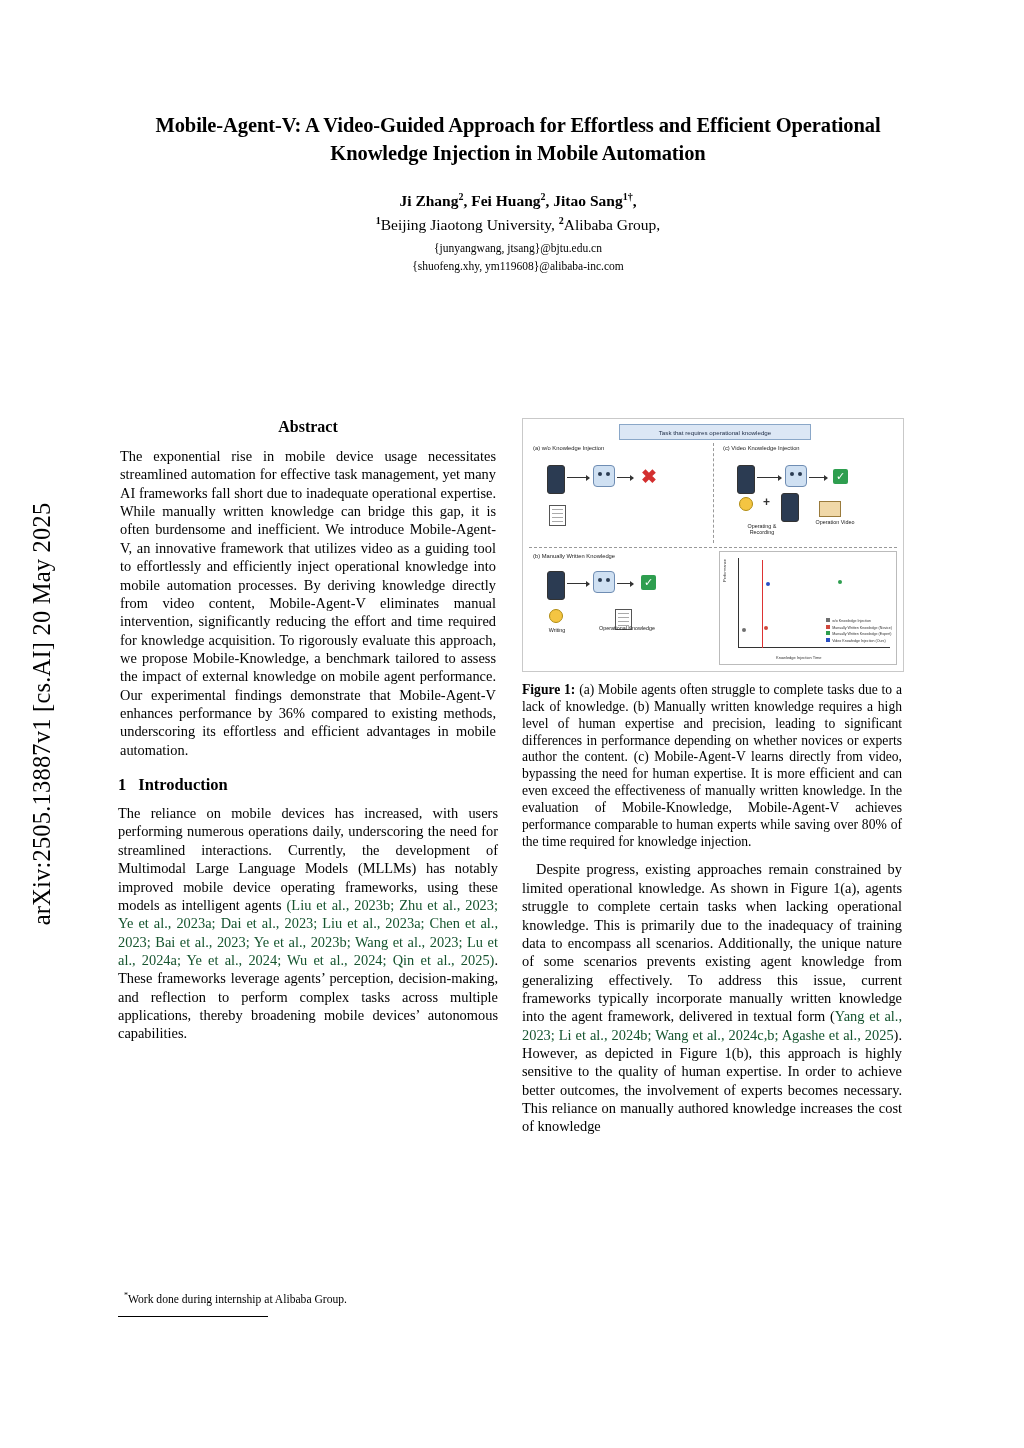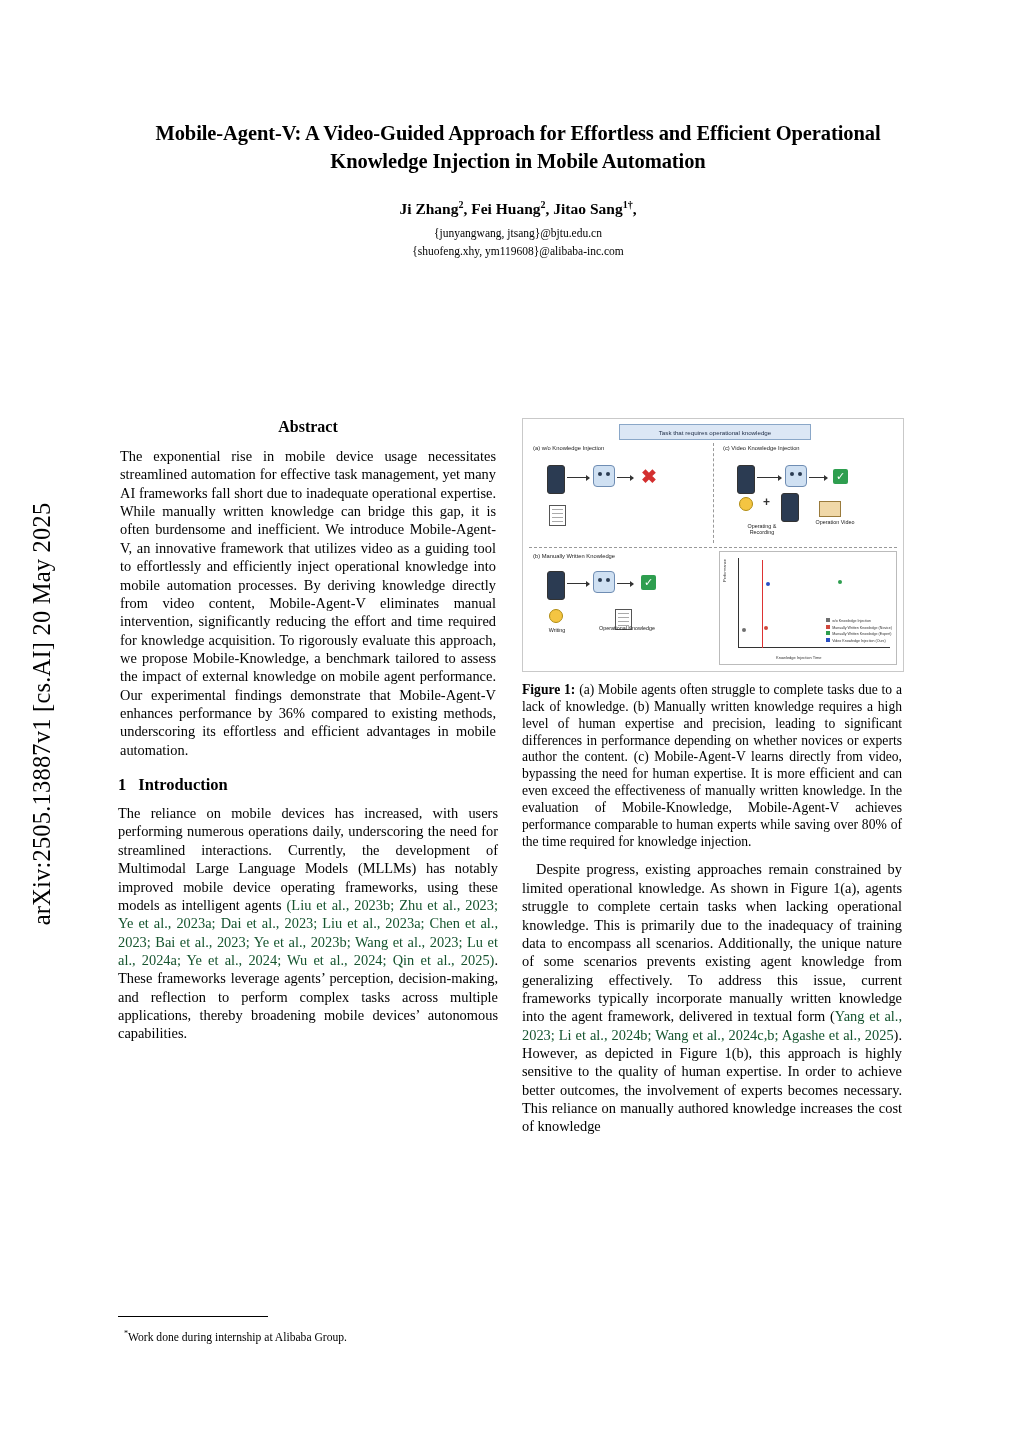"Mobile-Agent-V: A Video-Guided Approach" .content { top: 120px -> 112px }
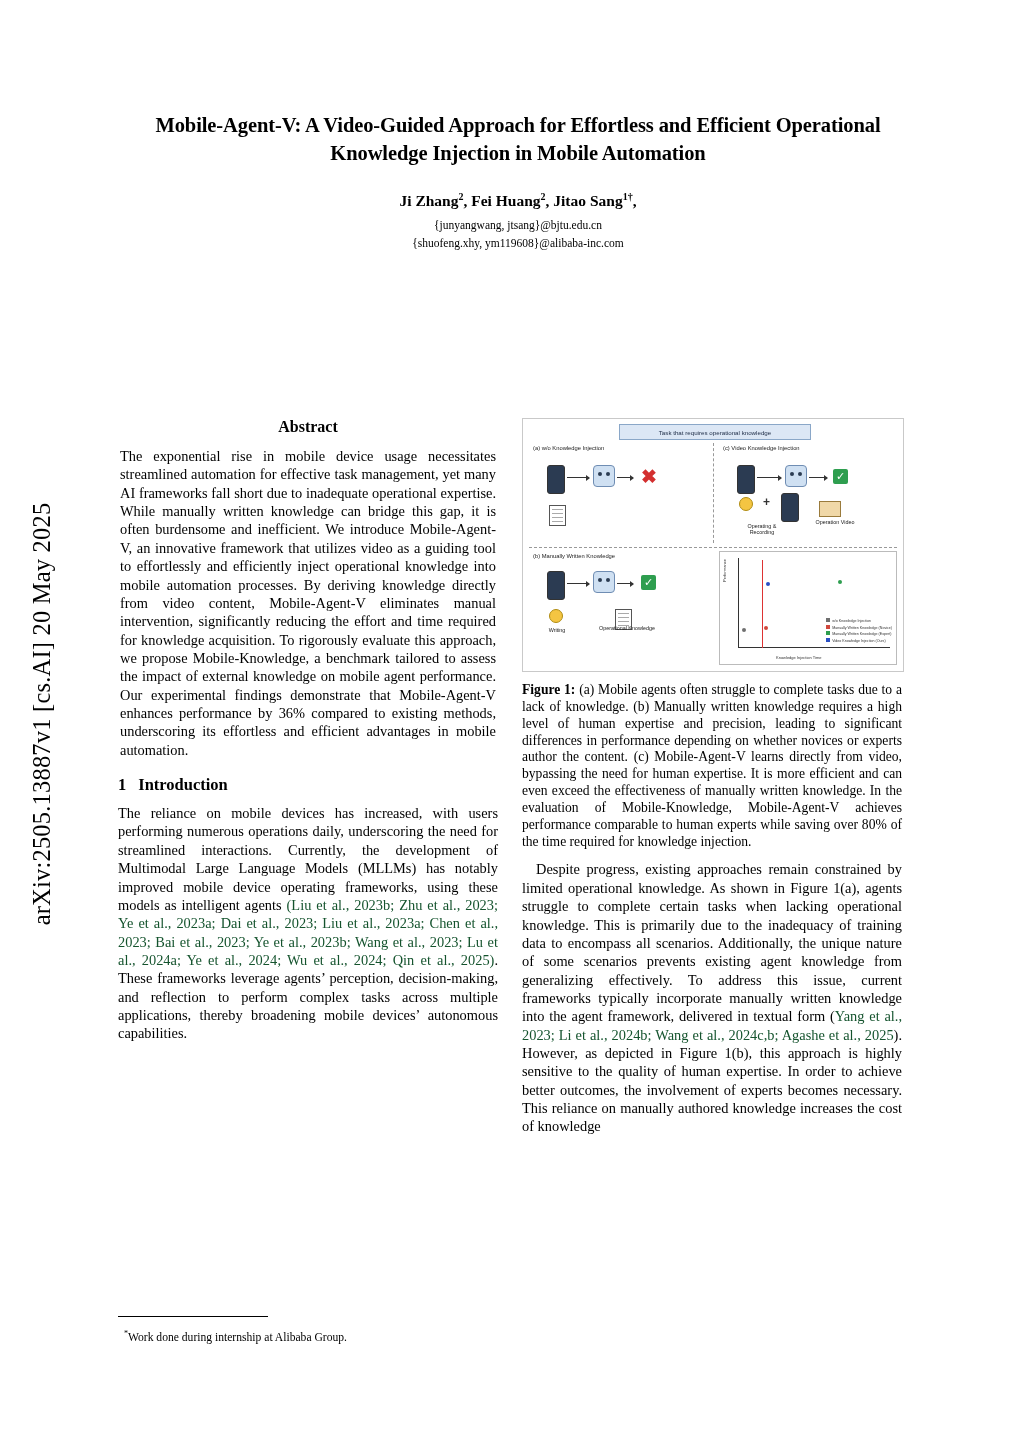"1Beijing Jiaotong University, 2Alibaba" div.affil { html: none -> <div> <sup>1</sup><span>Beijing Jiaotong University, </span><sup>2</sup><span>Alibaba Group,</span> </div> }
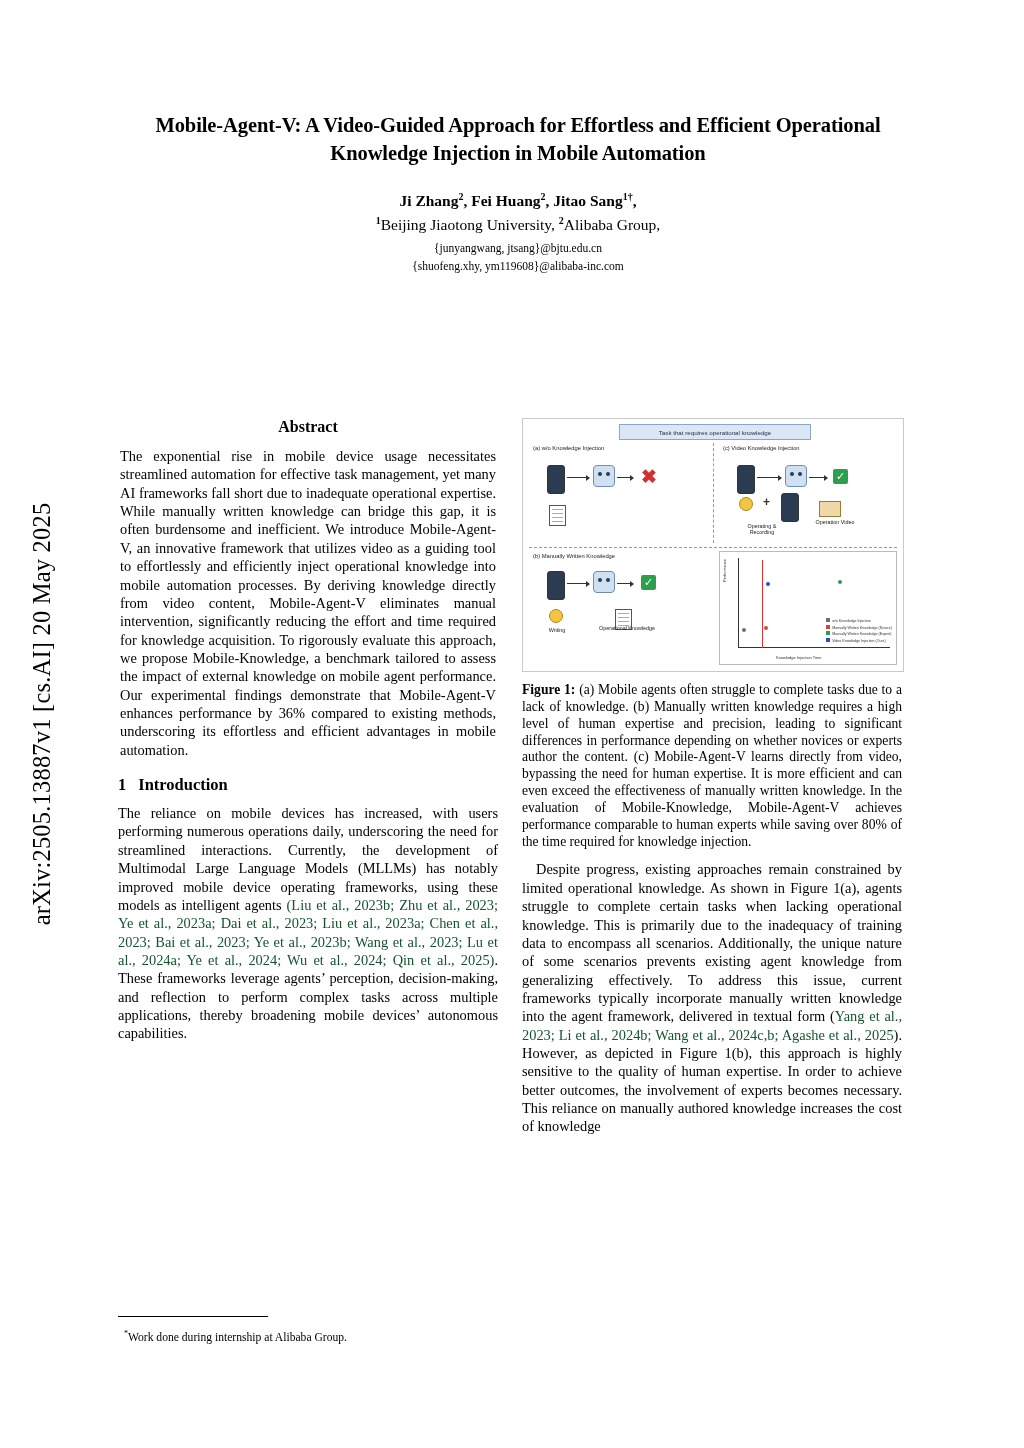"*Work done during internship at" .footnotes { top: 1328px -> 1290px }
